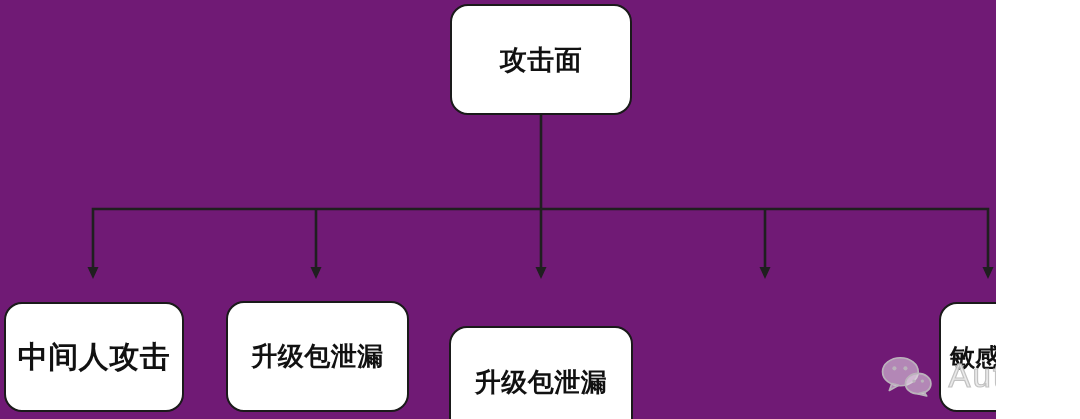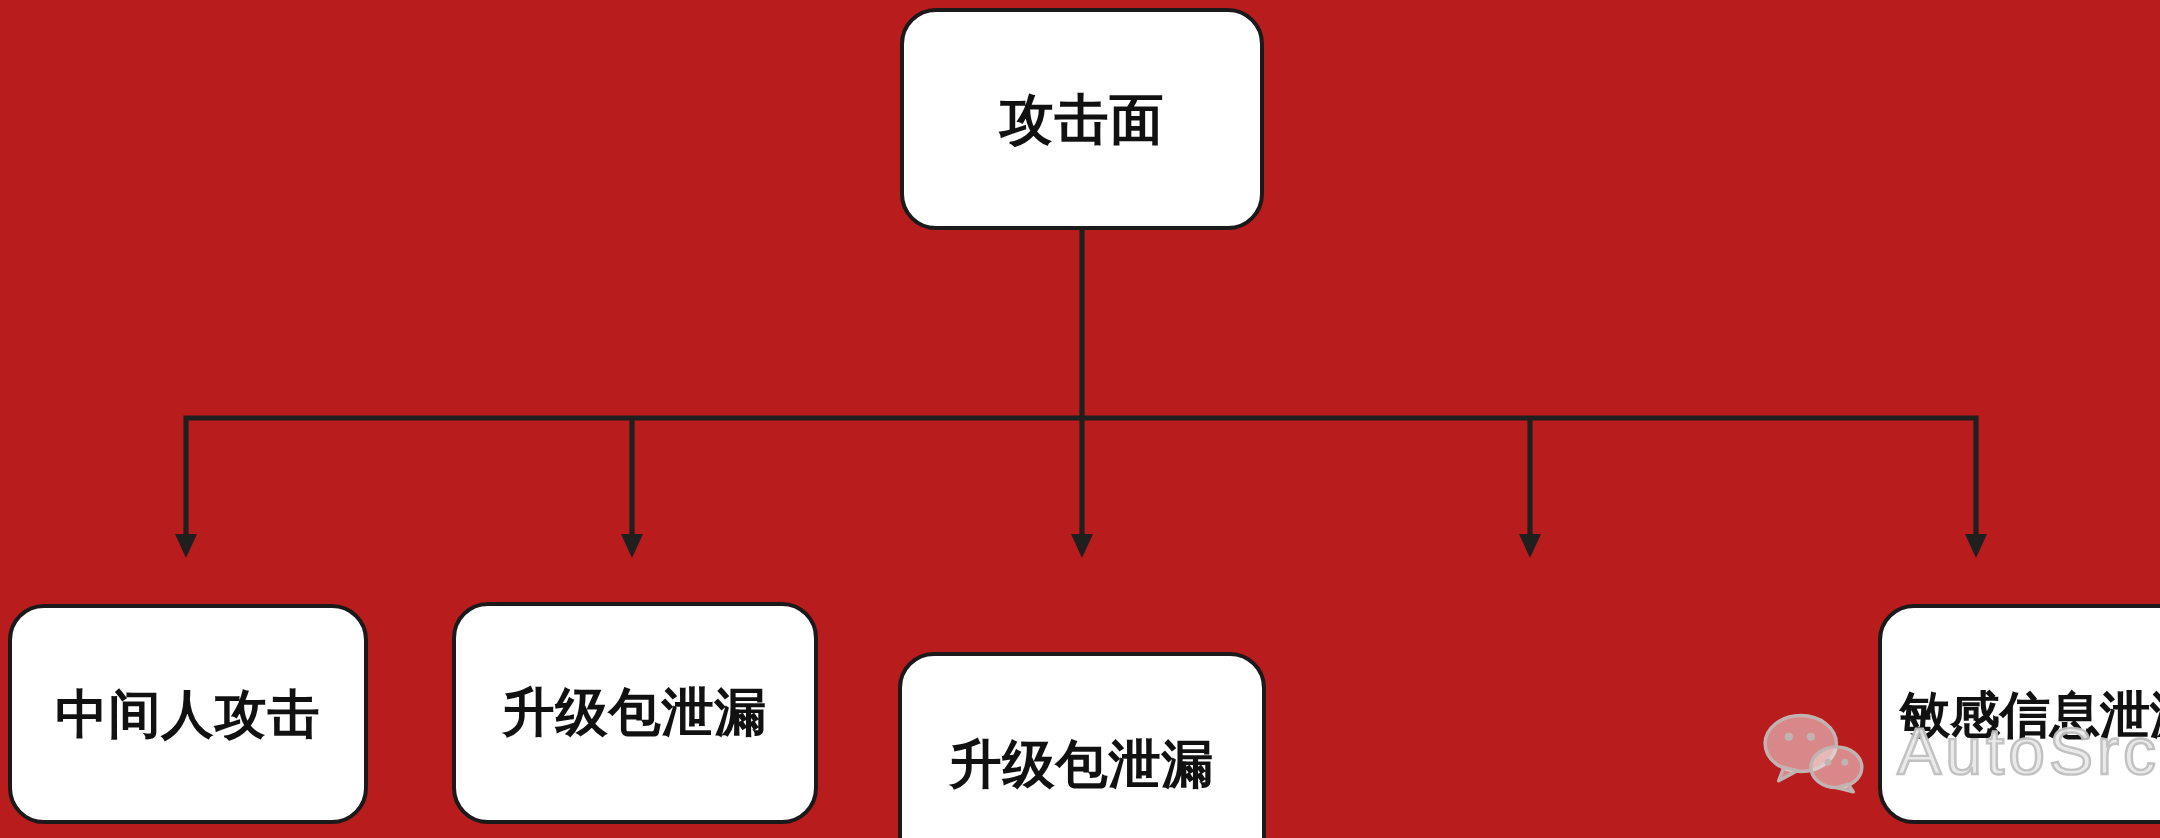"攻击面" .canvas { background: #b91c1c -> #701a75; width: 1080px -> 996px }
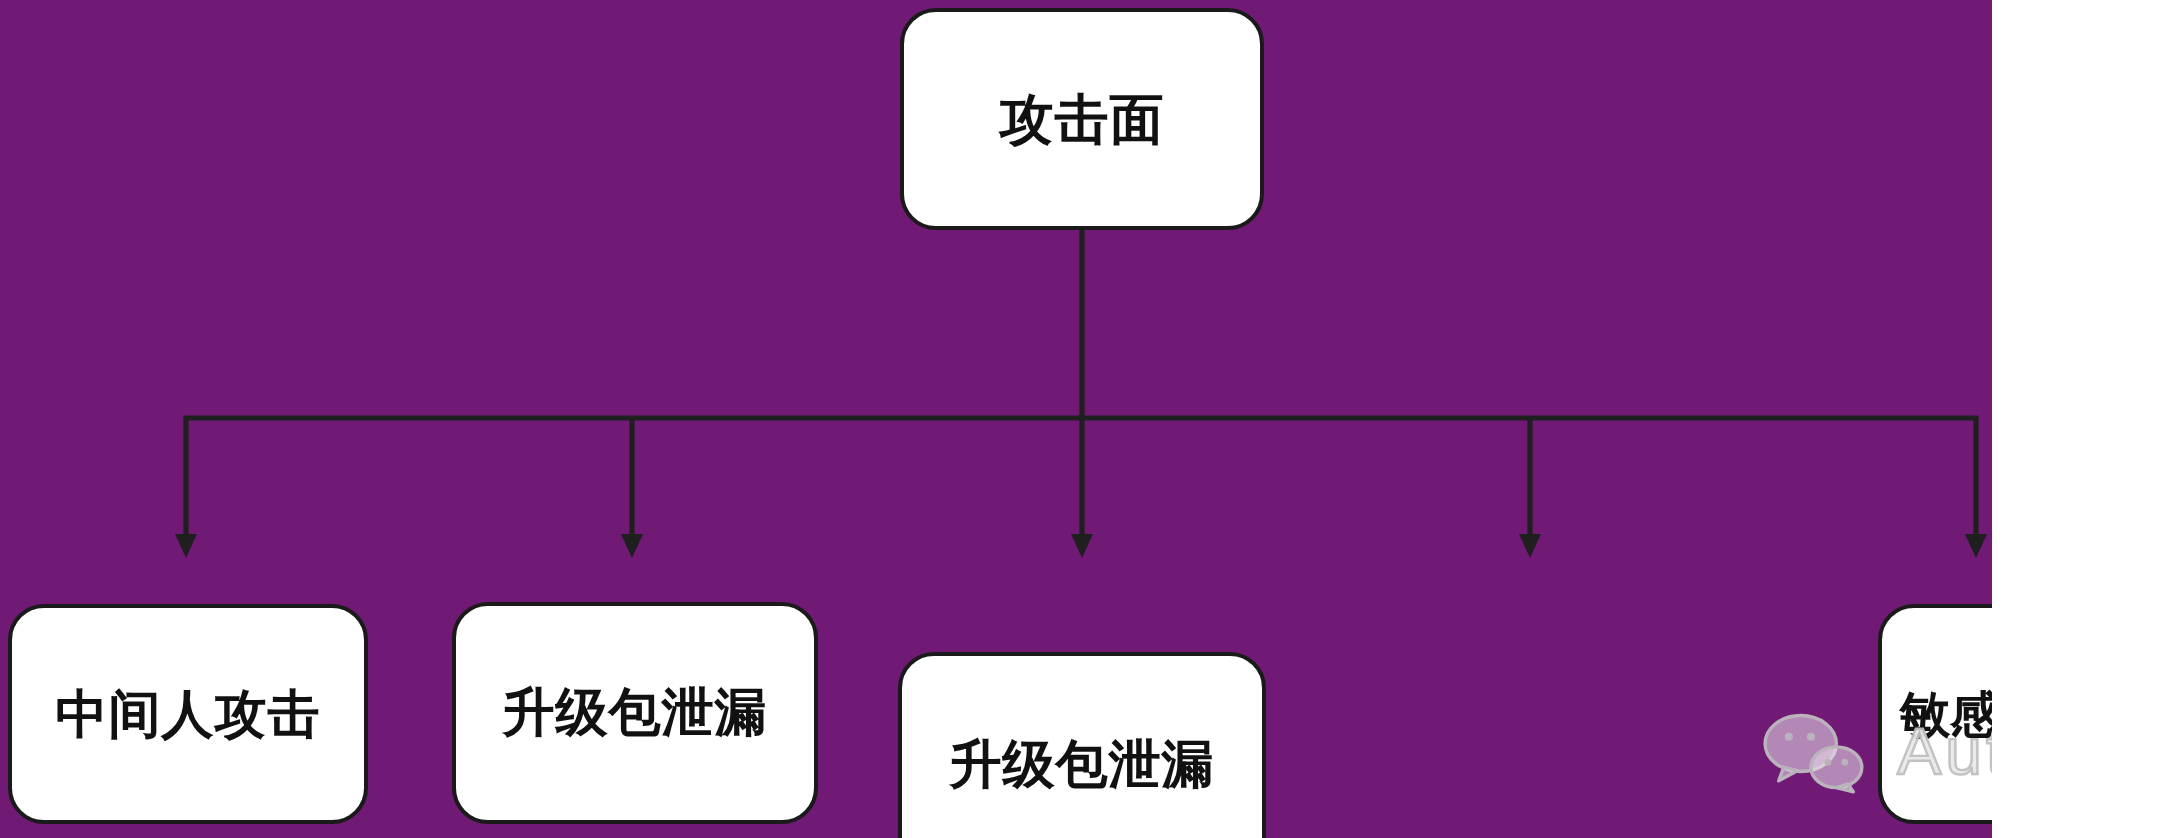"中间人攻击" .node-c1 { font-size: 26px -> 30px }
